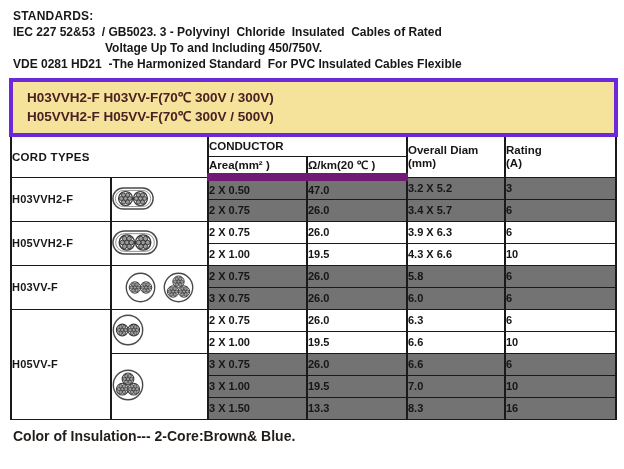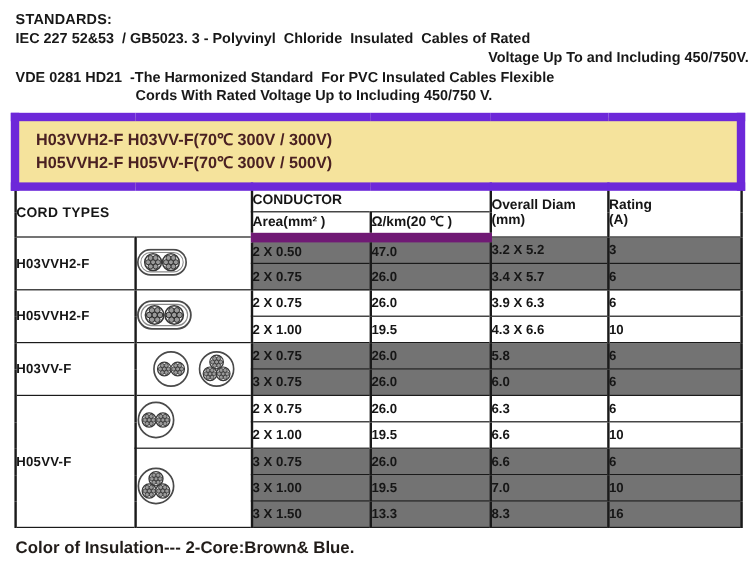"Voltage Up To and Including" .std-line.indent-1 { text-align: right -> none }
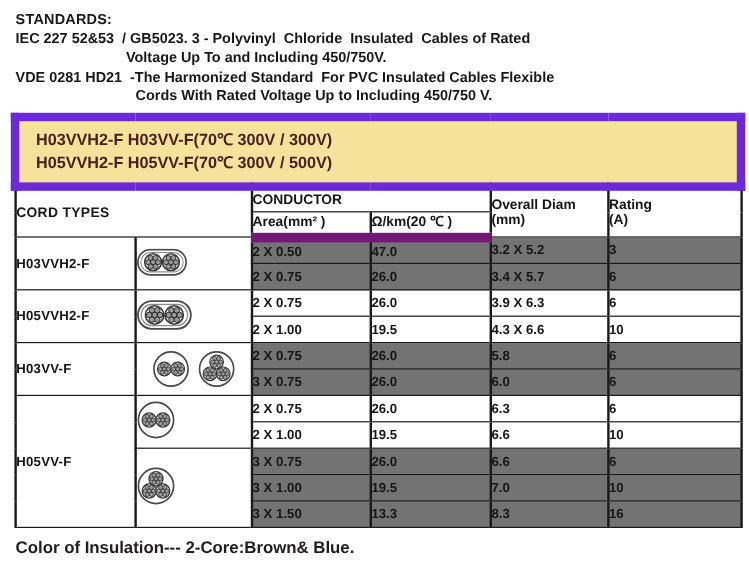"Cords With Rated Voltage Up" div.std-line { html: <div>Cords With Rated Voltage Up to Including 450/750 V.</div> -> none }
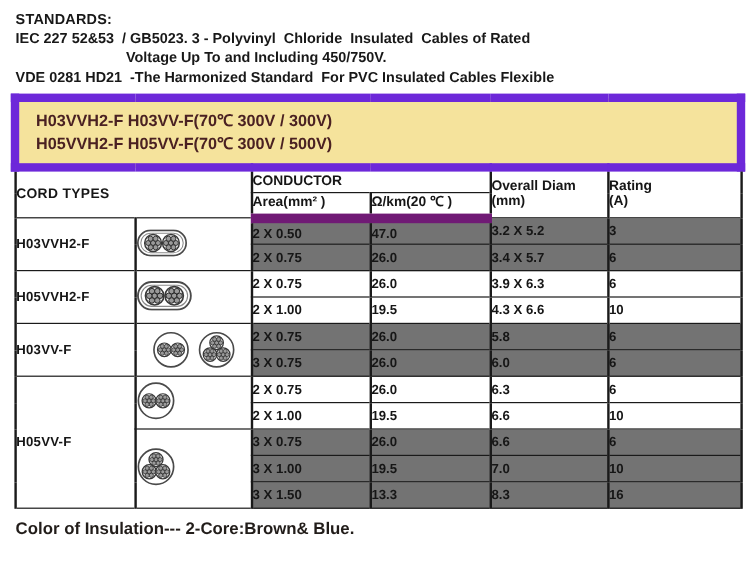"H03VVH2-F H03VV-F(70℃ 300V / 300V)" tr.title-row td { border: 7px solid #6d28d9 -> 4px solid #6d28d9 }
